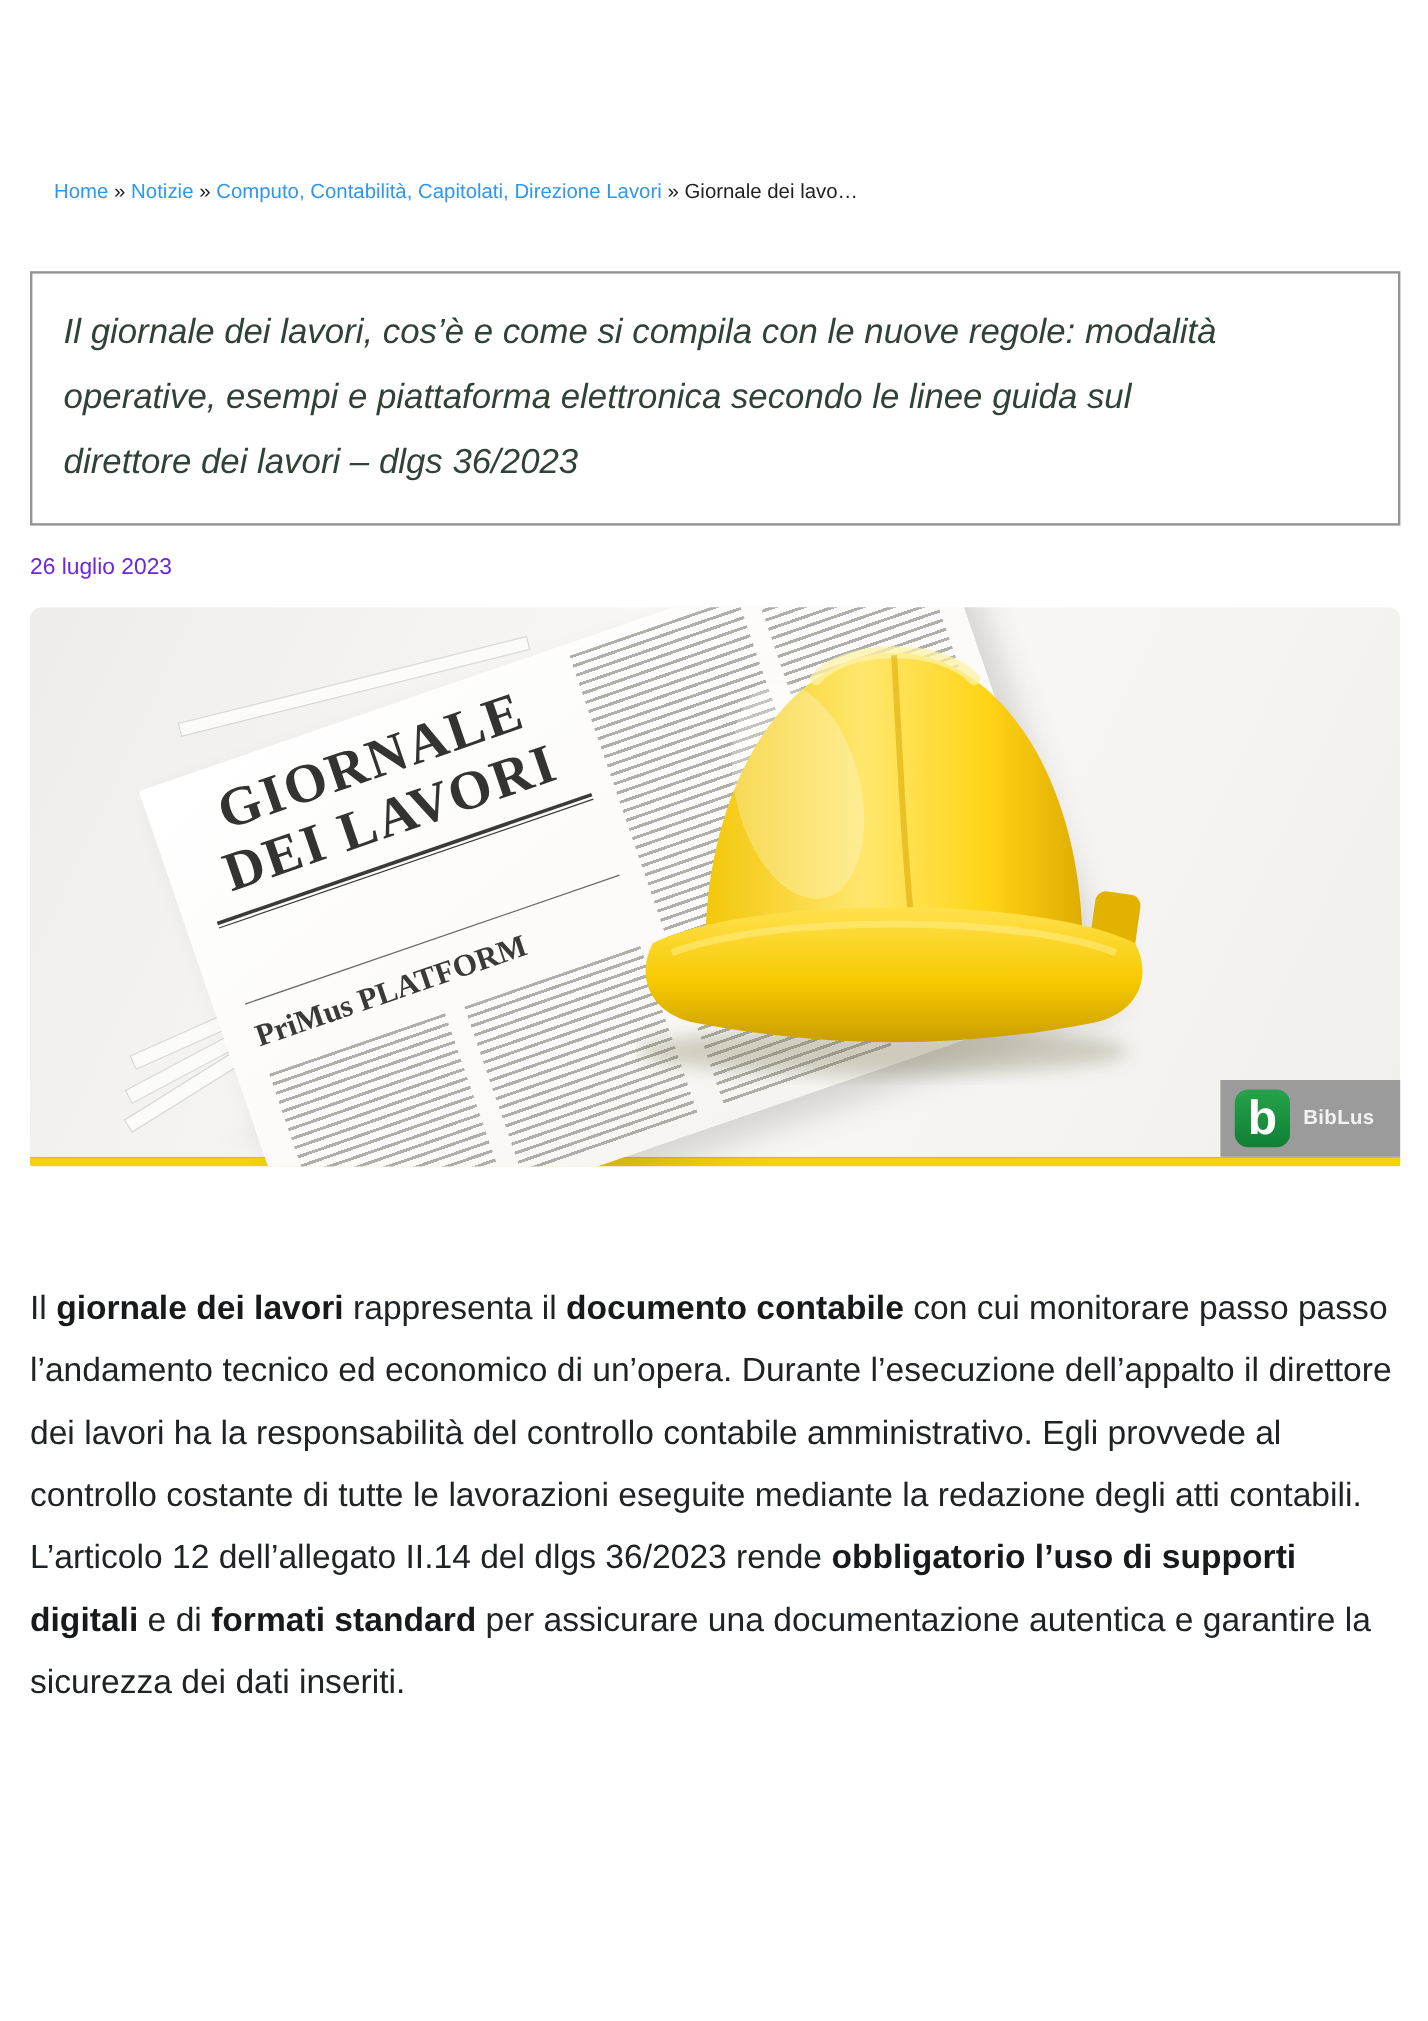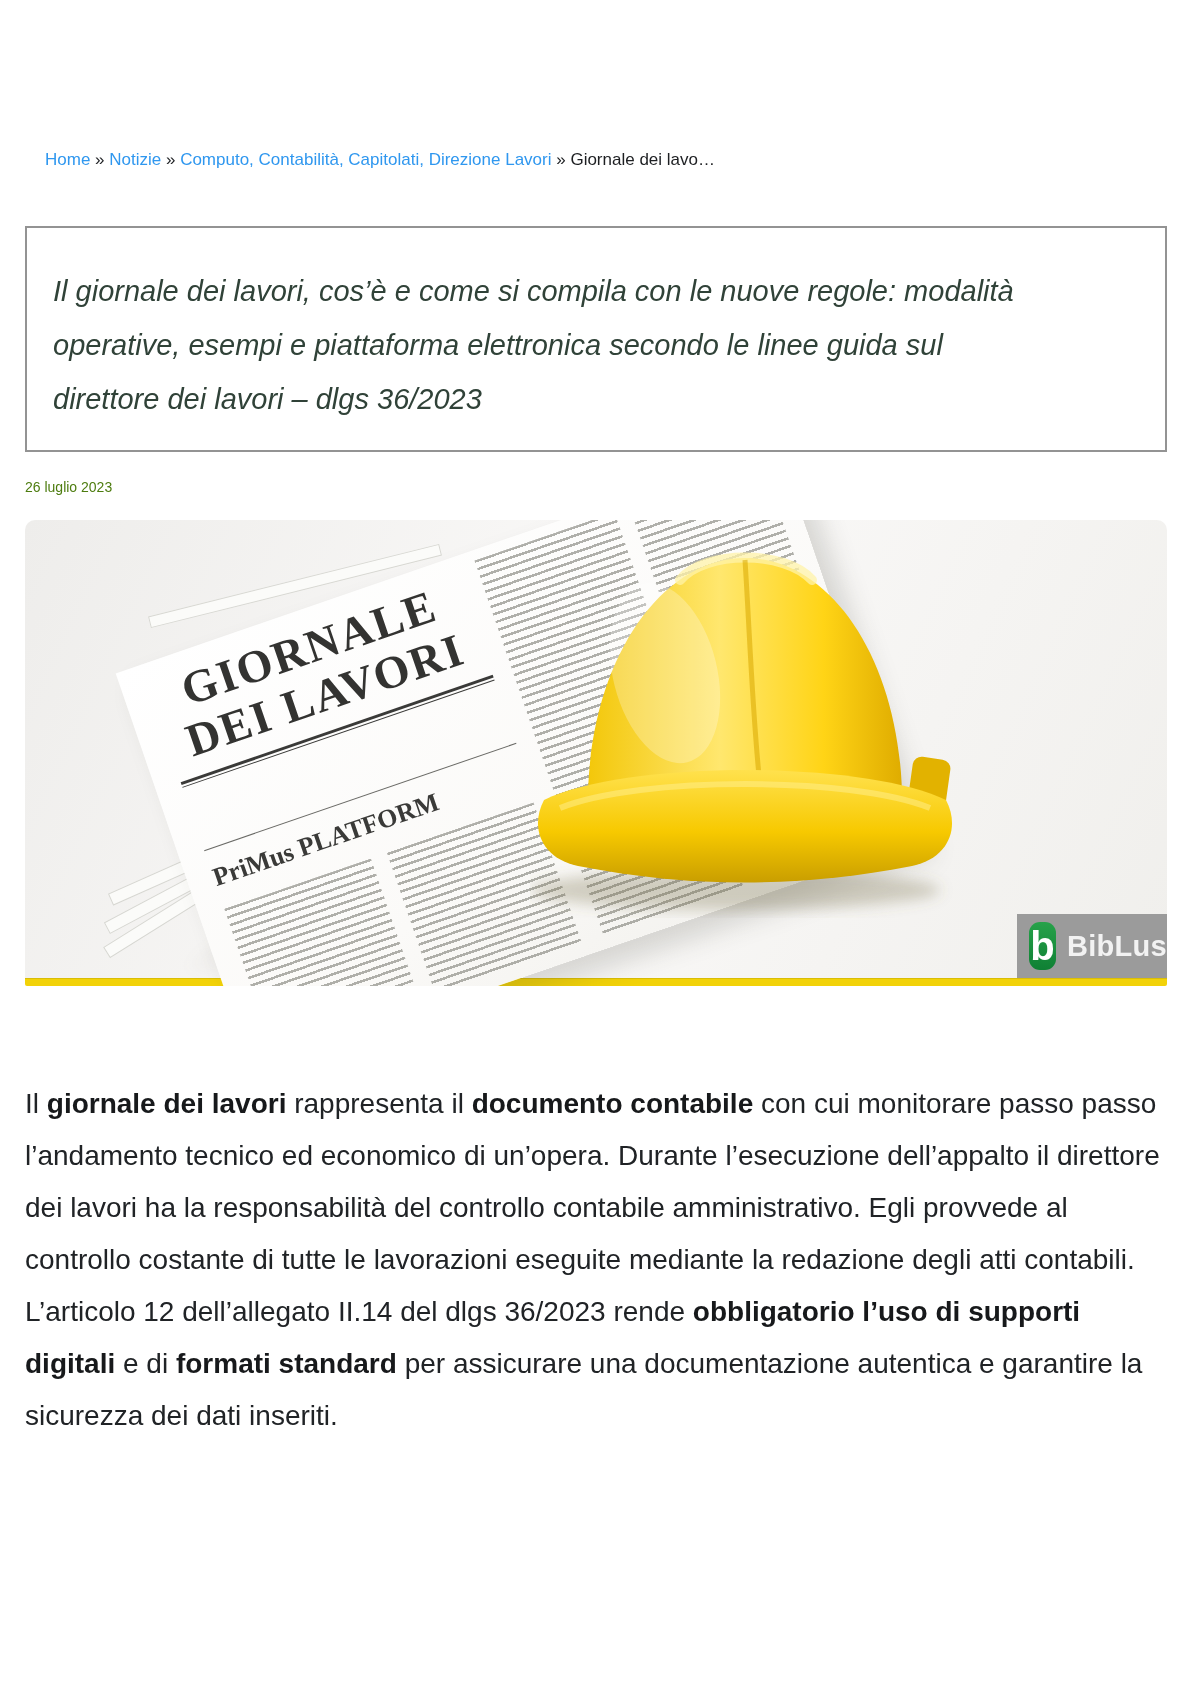"Il giornale dei lavori, cos’è" .lede { padding: 36px 26px 24px 26px -> 22px 26px 24px 26px }
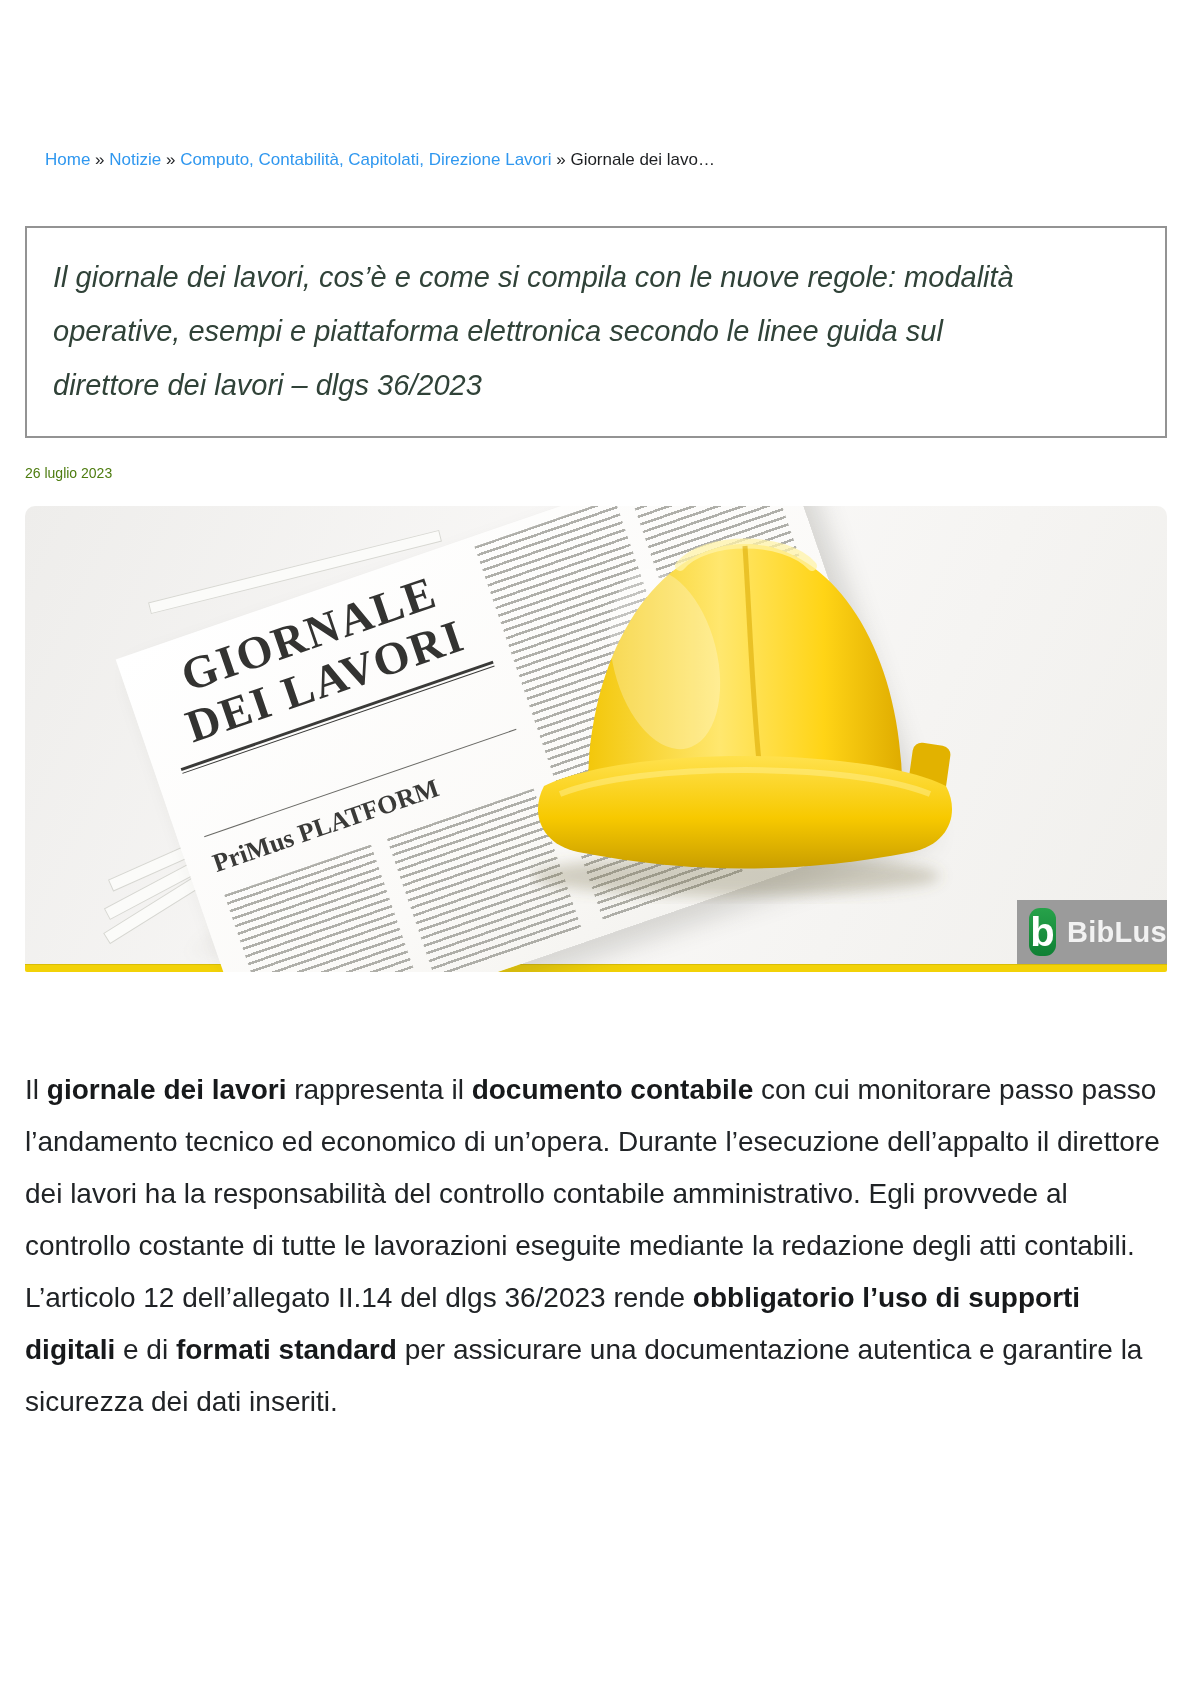"26 luglio 2023" .publish-date { color: #4d7c0f -> #6d28d9; font-size: 14px -> 19px }
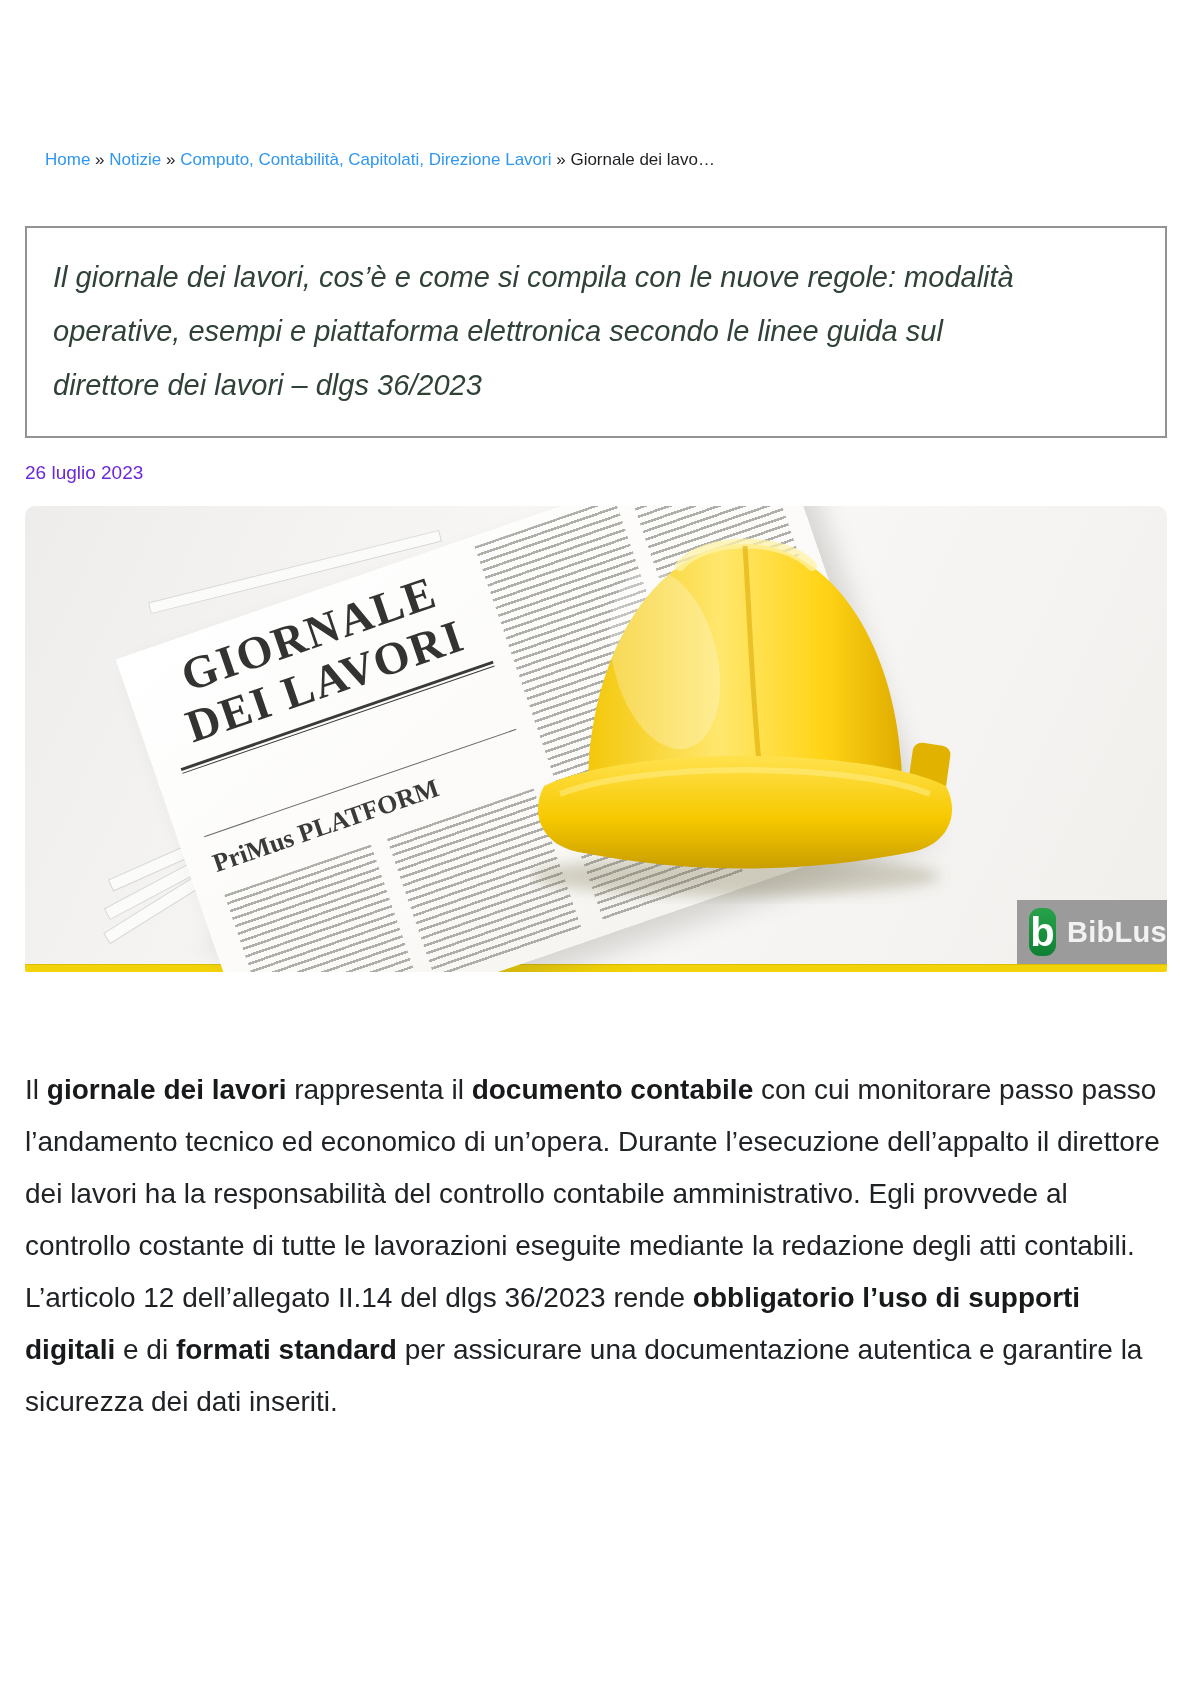"BibLus" .biblus-label { font-size: 29px -> 17px }
